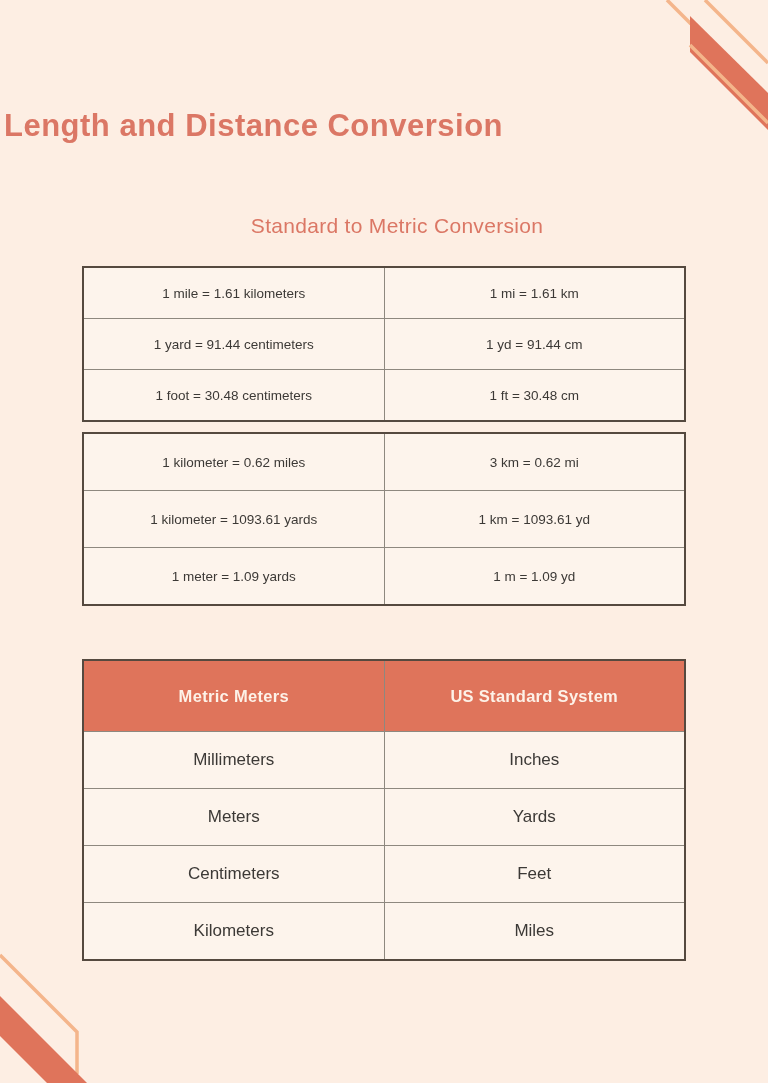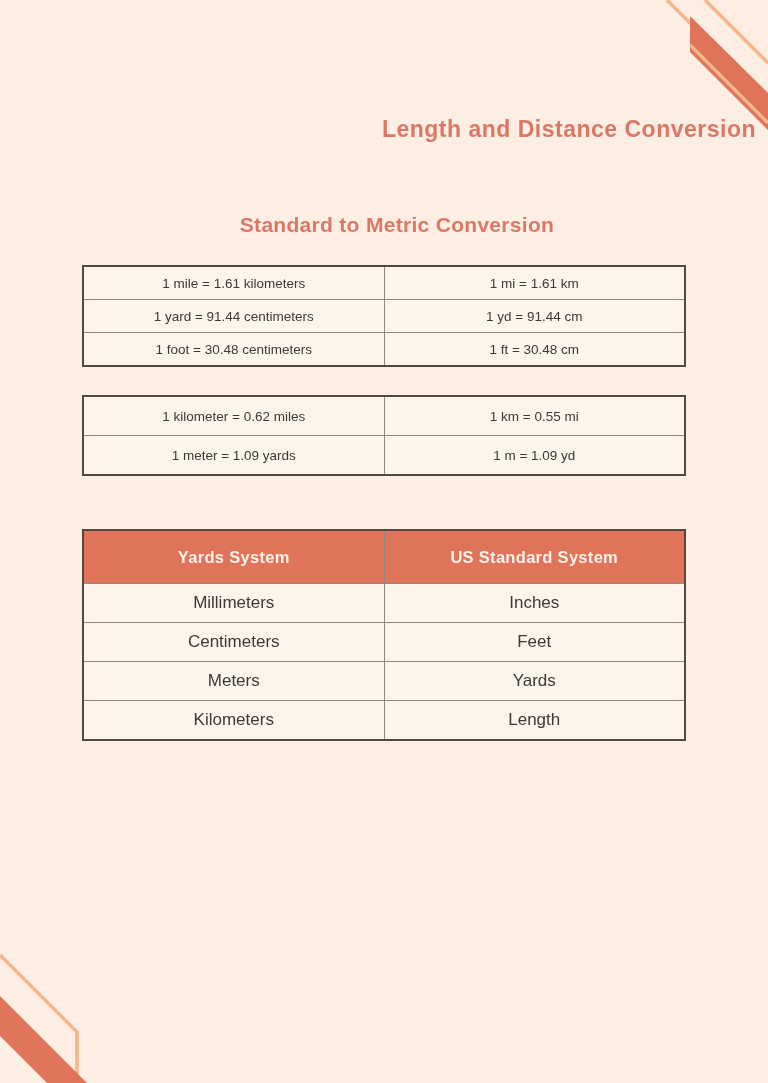"Length and Distance Conversion" .title { font-size: 23px -> 31px; margin: 12px -> 4px; text-align: right -> left }
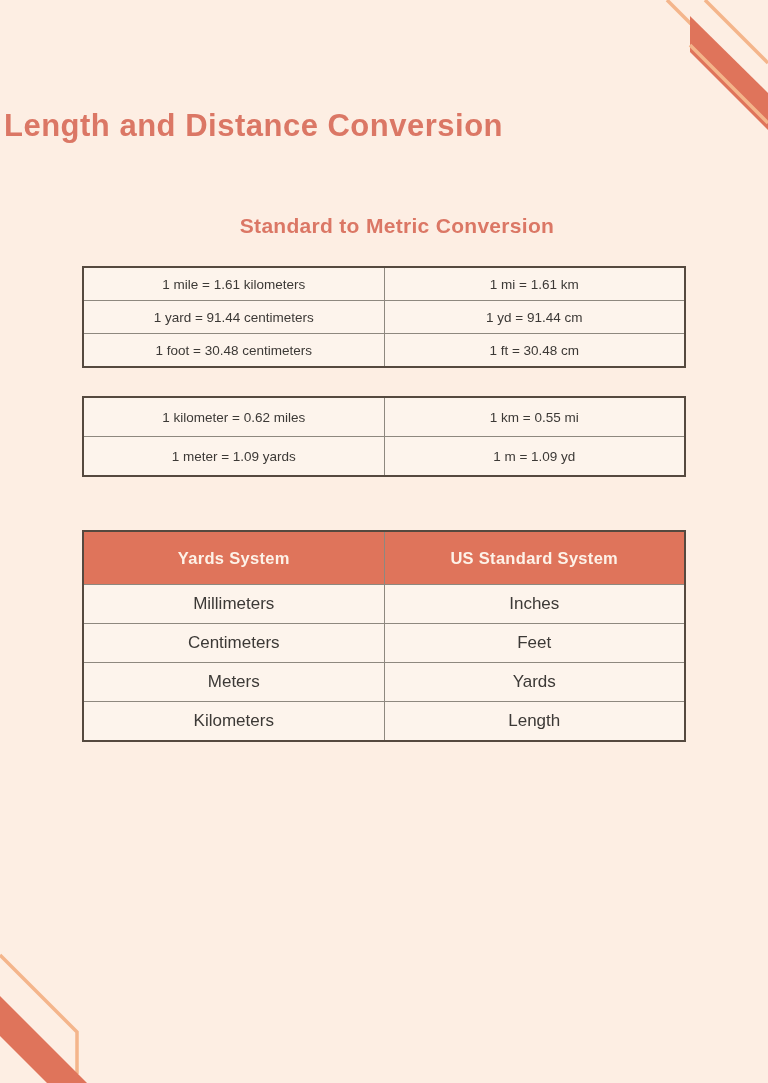"Standard to Metric Conversion" .section-heading { font-weight: bold -> normal }
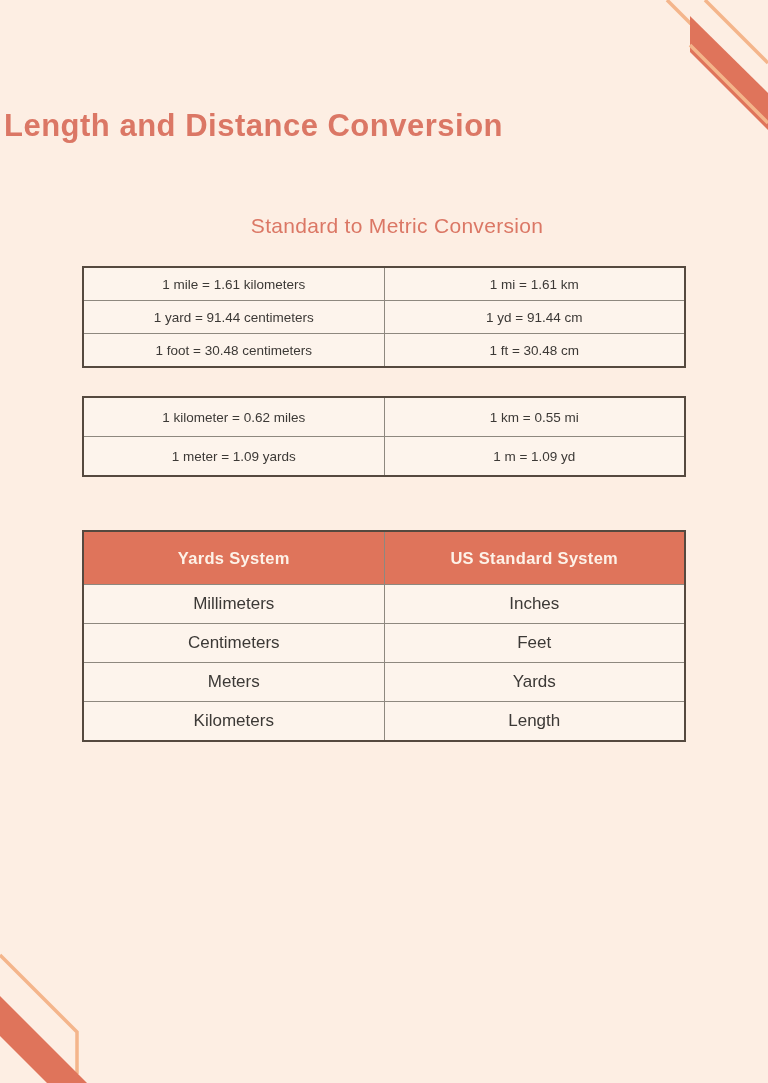"1 mile = 1.61 kilometers" td,th { padding: 0 -> 9px }
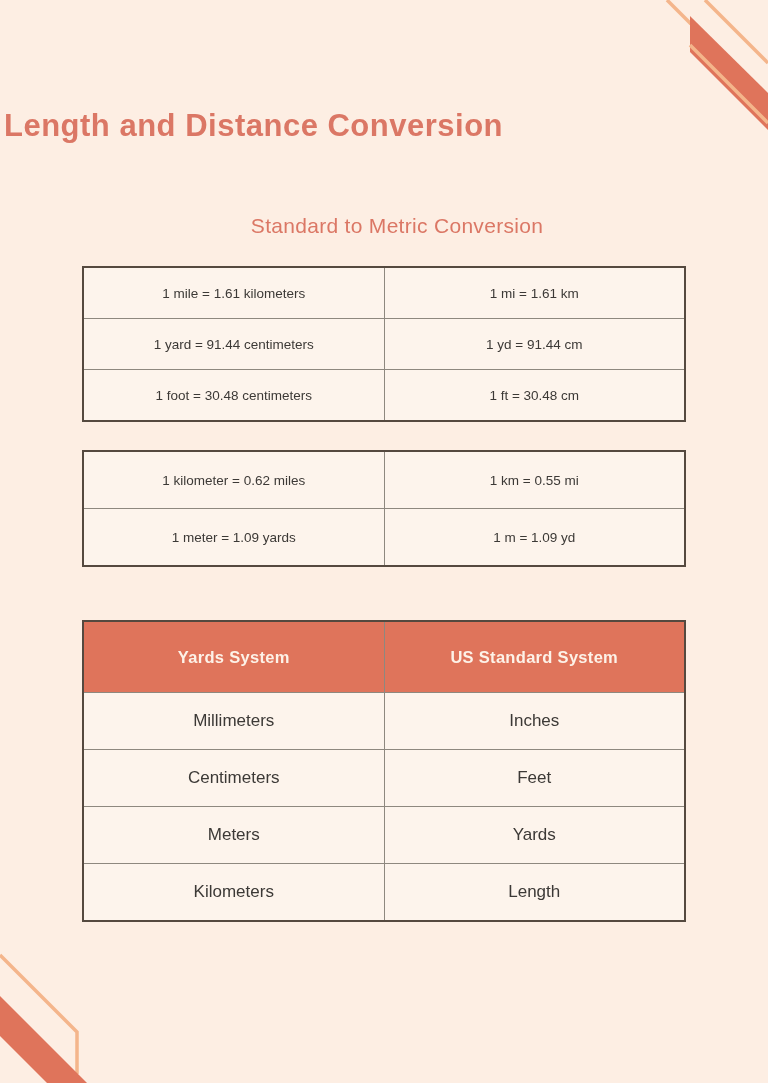"1 kilometer = 0.62 miles" .t2-space { margin-top: 28px -> 10px }
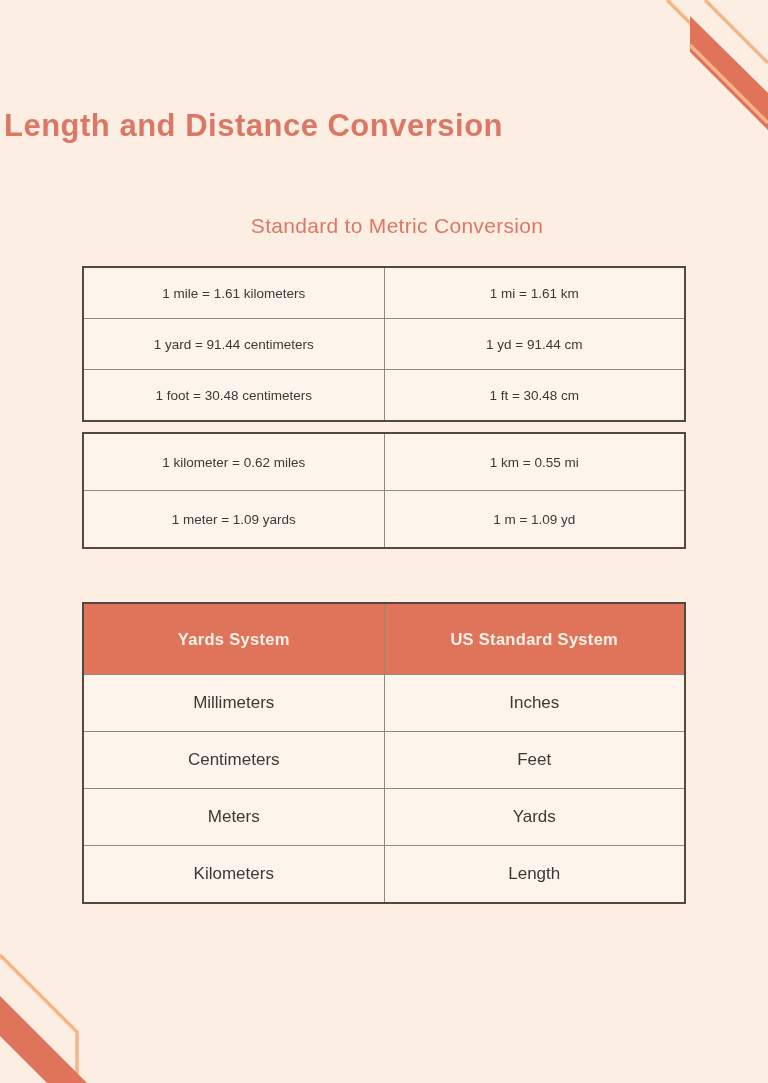"1 km = 0.55 mi" td { text: 1 km = 0.55 -> 3 km = 0.62 }
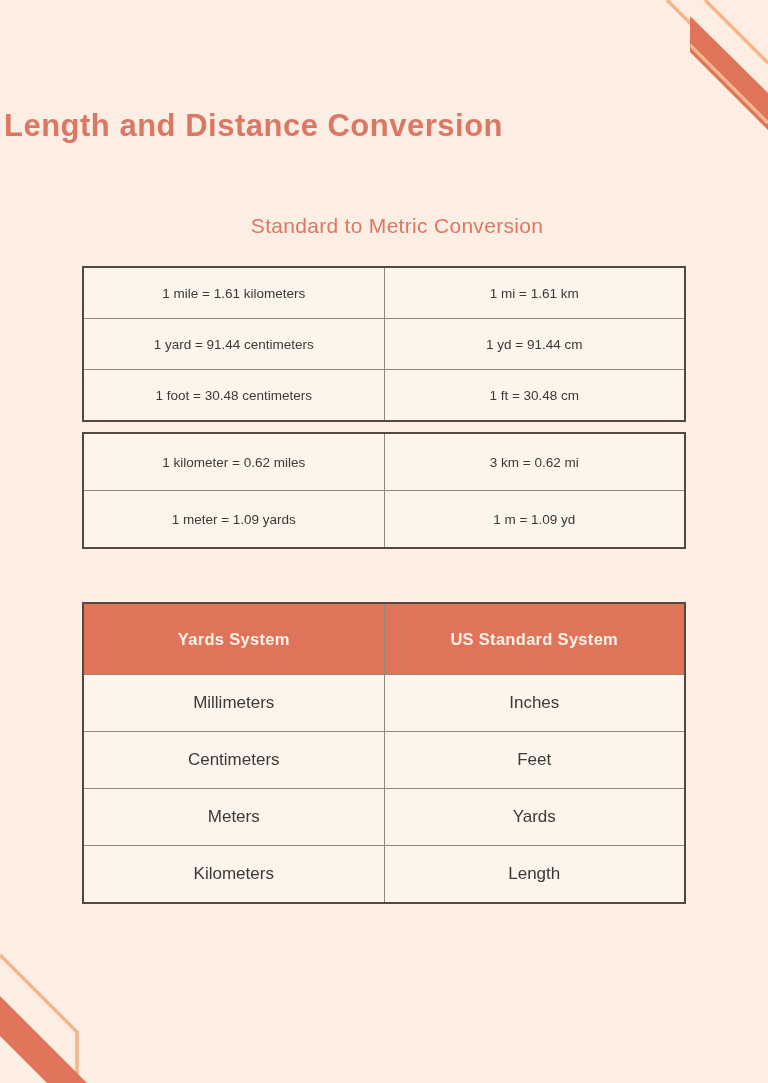"1 kilometer = 1093.61 yards" tr { html: none -> <tr> <td>1 kilometer = 1093.61 yards</td> <td>1 km = 1093.61 yd</td> </tr> }
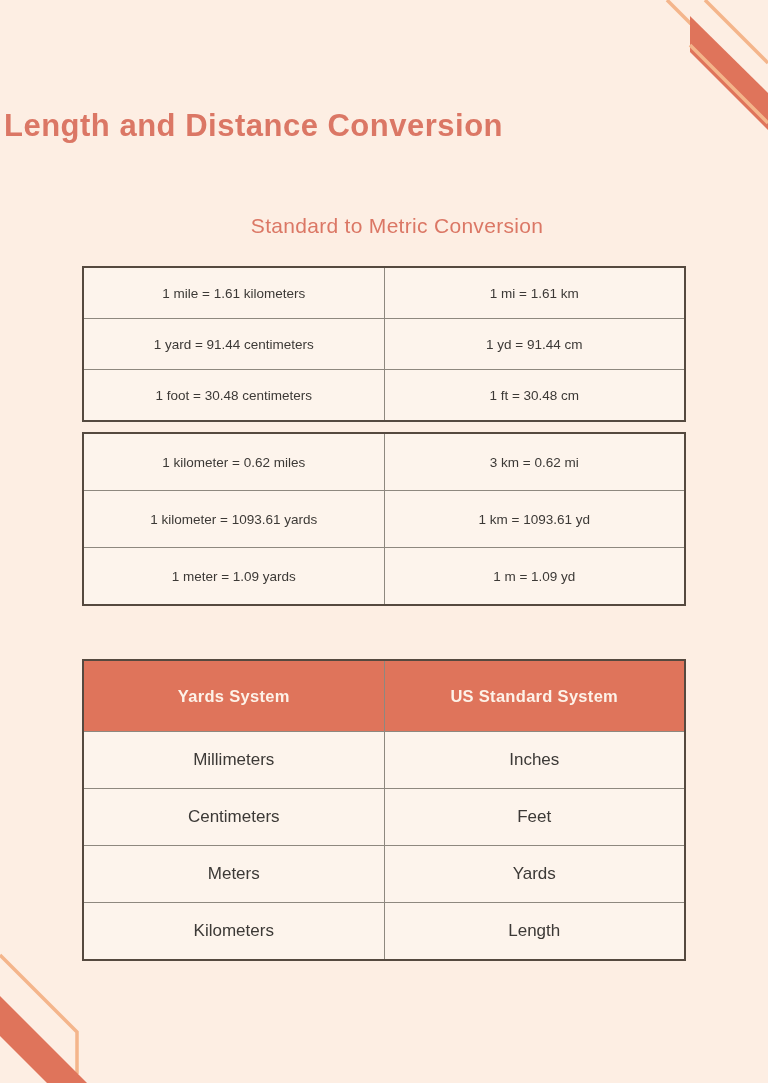"Yards System" th { text: Yards System -> Metric Meters }
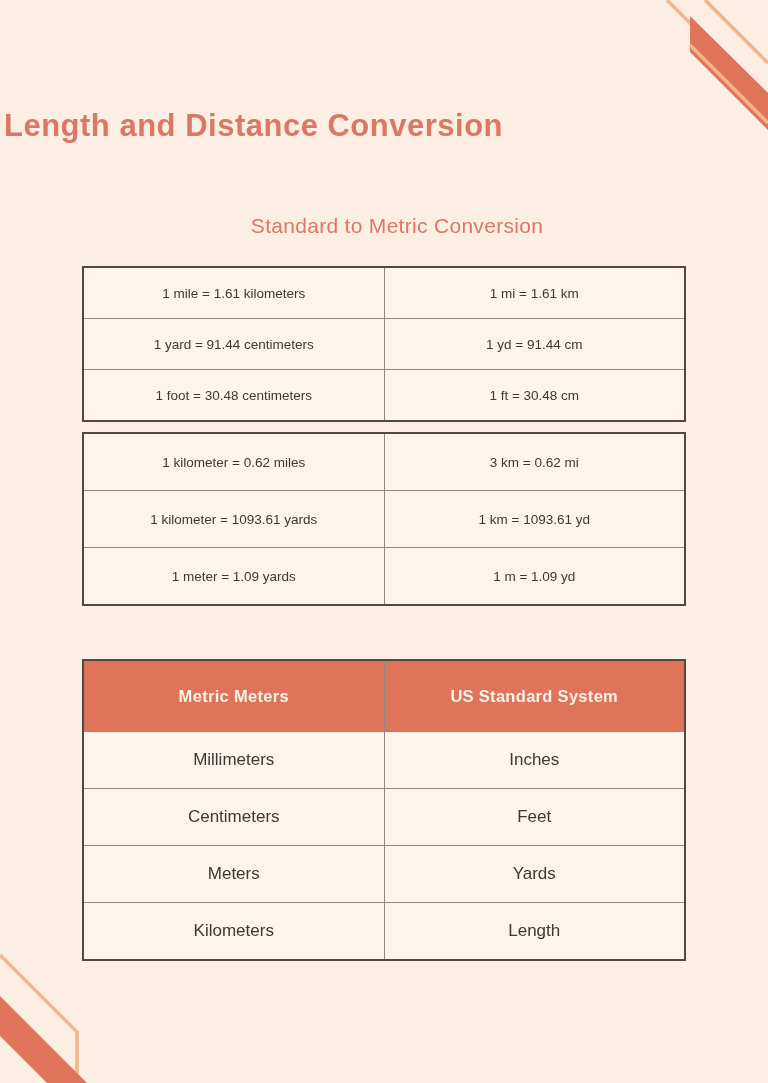"Centimeters" tr { order: before "Meters" -> after "Meters" }
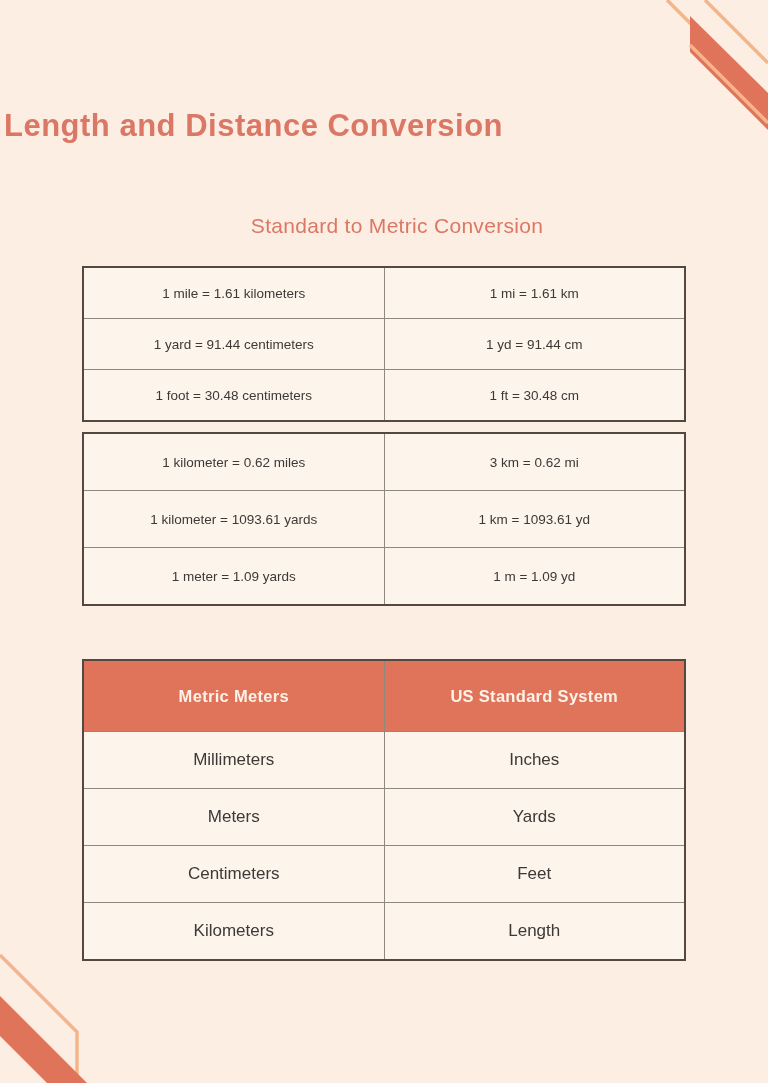"Length" td { text: Length -> Miles }
